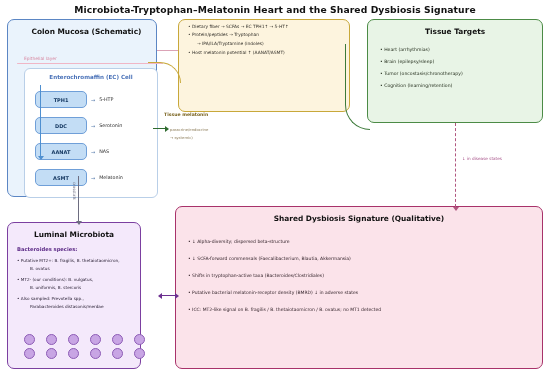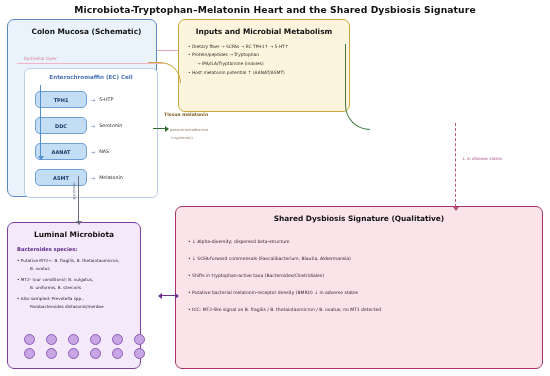"Inputs and Microbial Metabolism" div.panel-title { html: <div>Inputs and Microbial Metabolism</div> -> none }
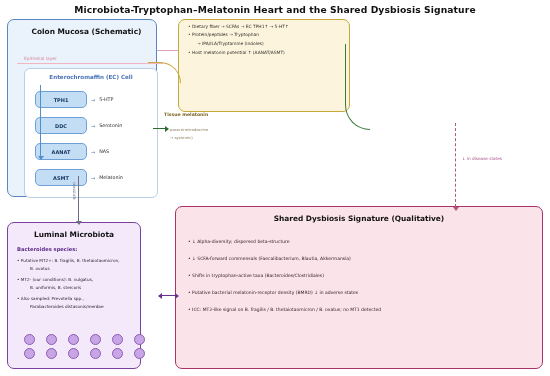"Tissue Targets" div.panel { html: none -> <div> <div>Tissue Targets</div> <div>• Heart (arrhythmias)</div> <div>• Brain (epilepsy/sleep)</div> <div>• Tumor (oncostasis/chronotherapy)</div> <div>• Cognition (learning/retention)</div> </div> }
